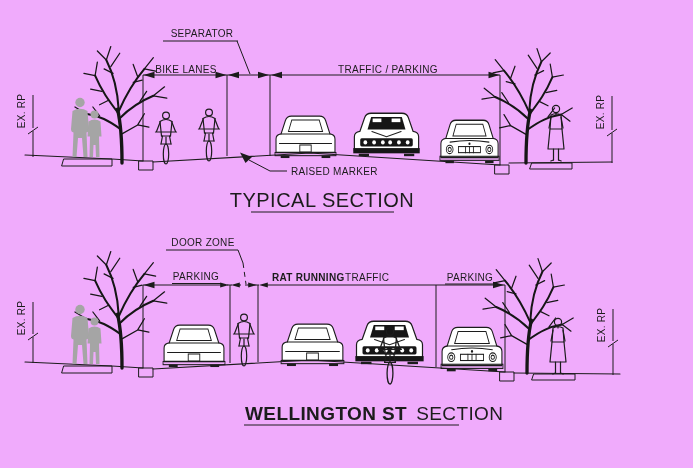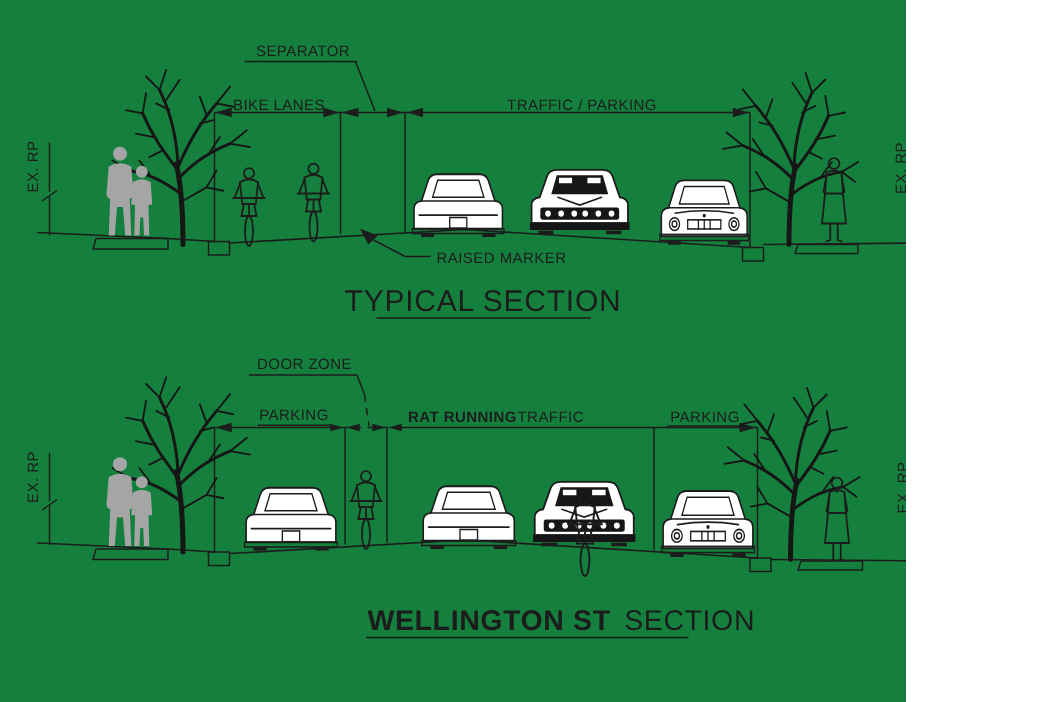"SEPARATOR" .canvas { background: #15803d -> #f0abfc; width: 604px -> 693px }
